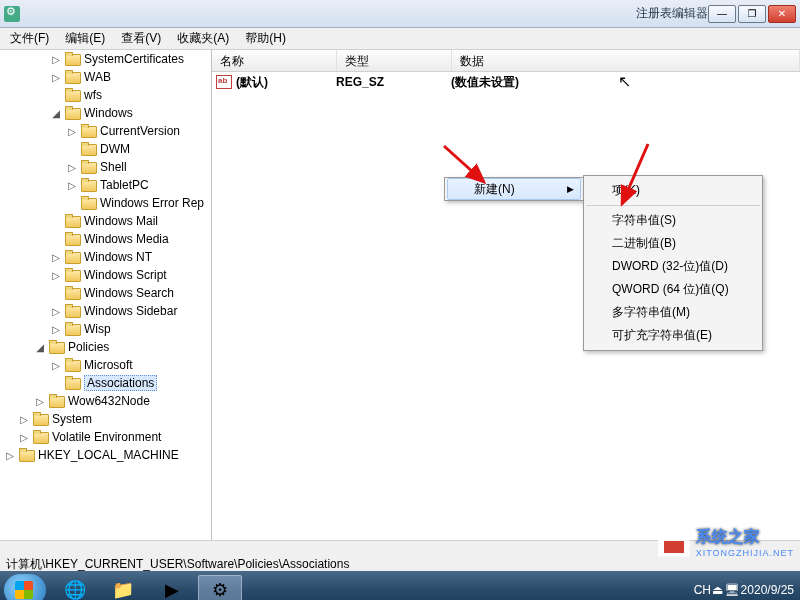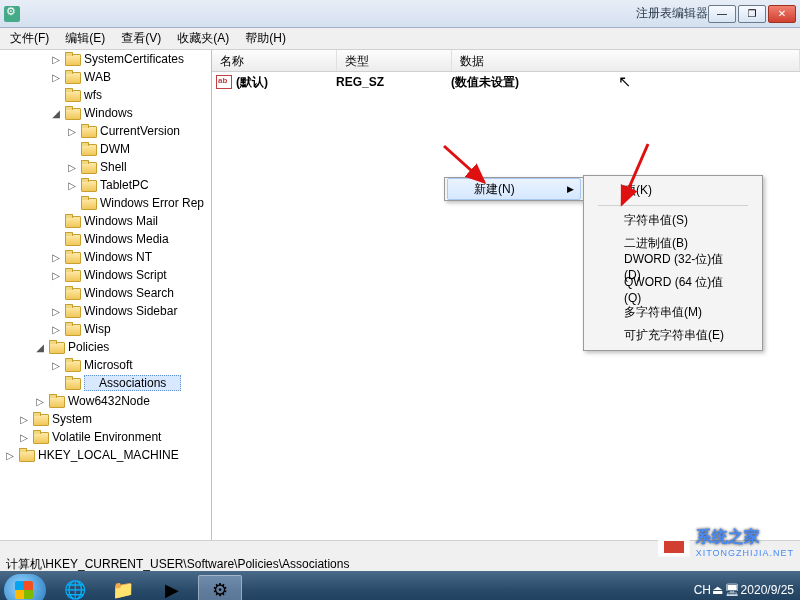"项(K)" .ctxmenu.sub { padding: 3px 12px -> 3px 0 }
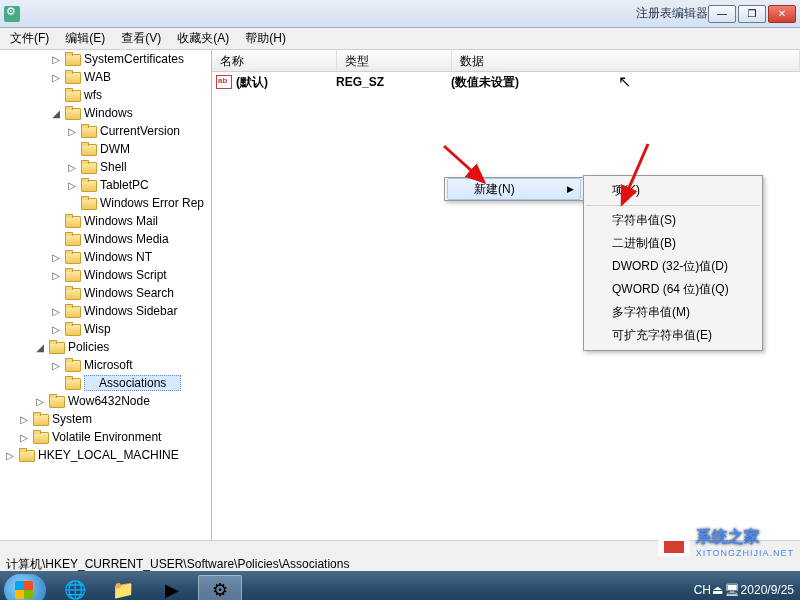"Associations" .treerow.sel .lbl { padding: 0 14px -> 0 2px }
